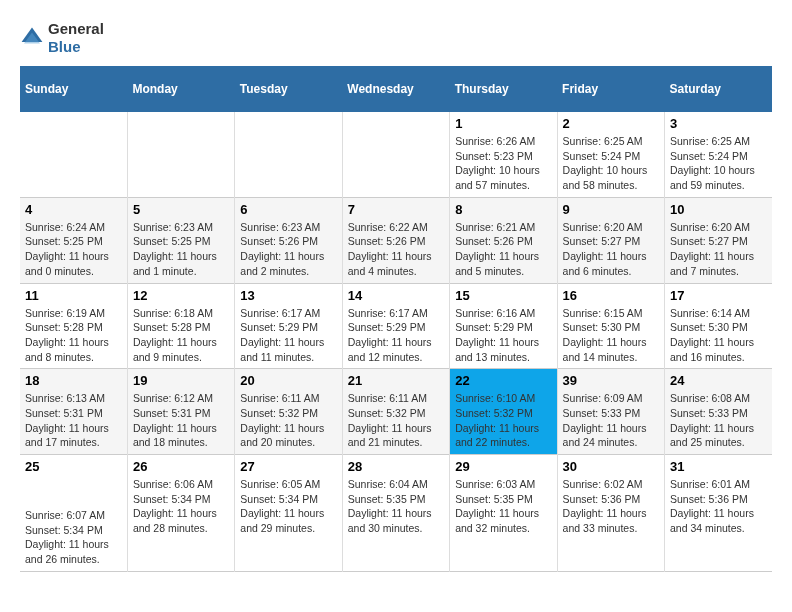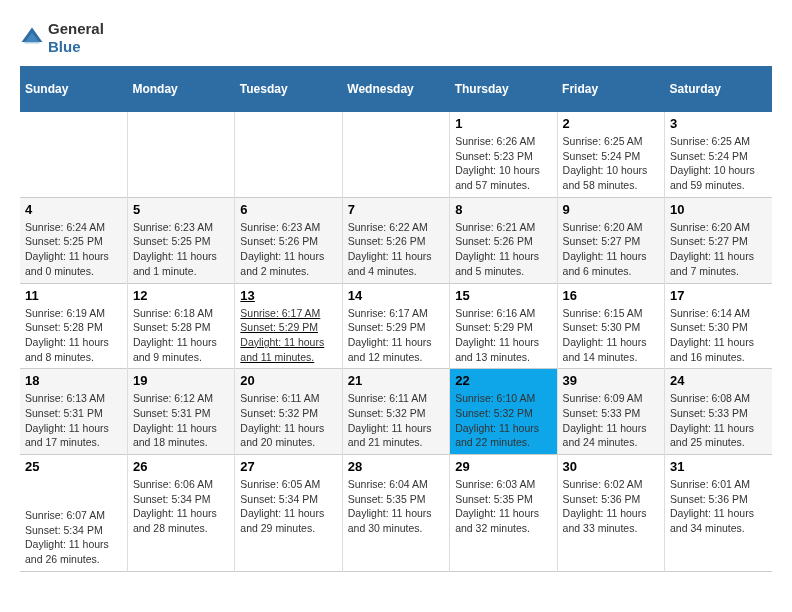"13" td { text-decoration: underline -> none }
